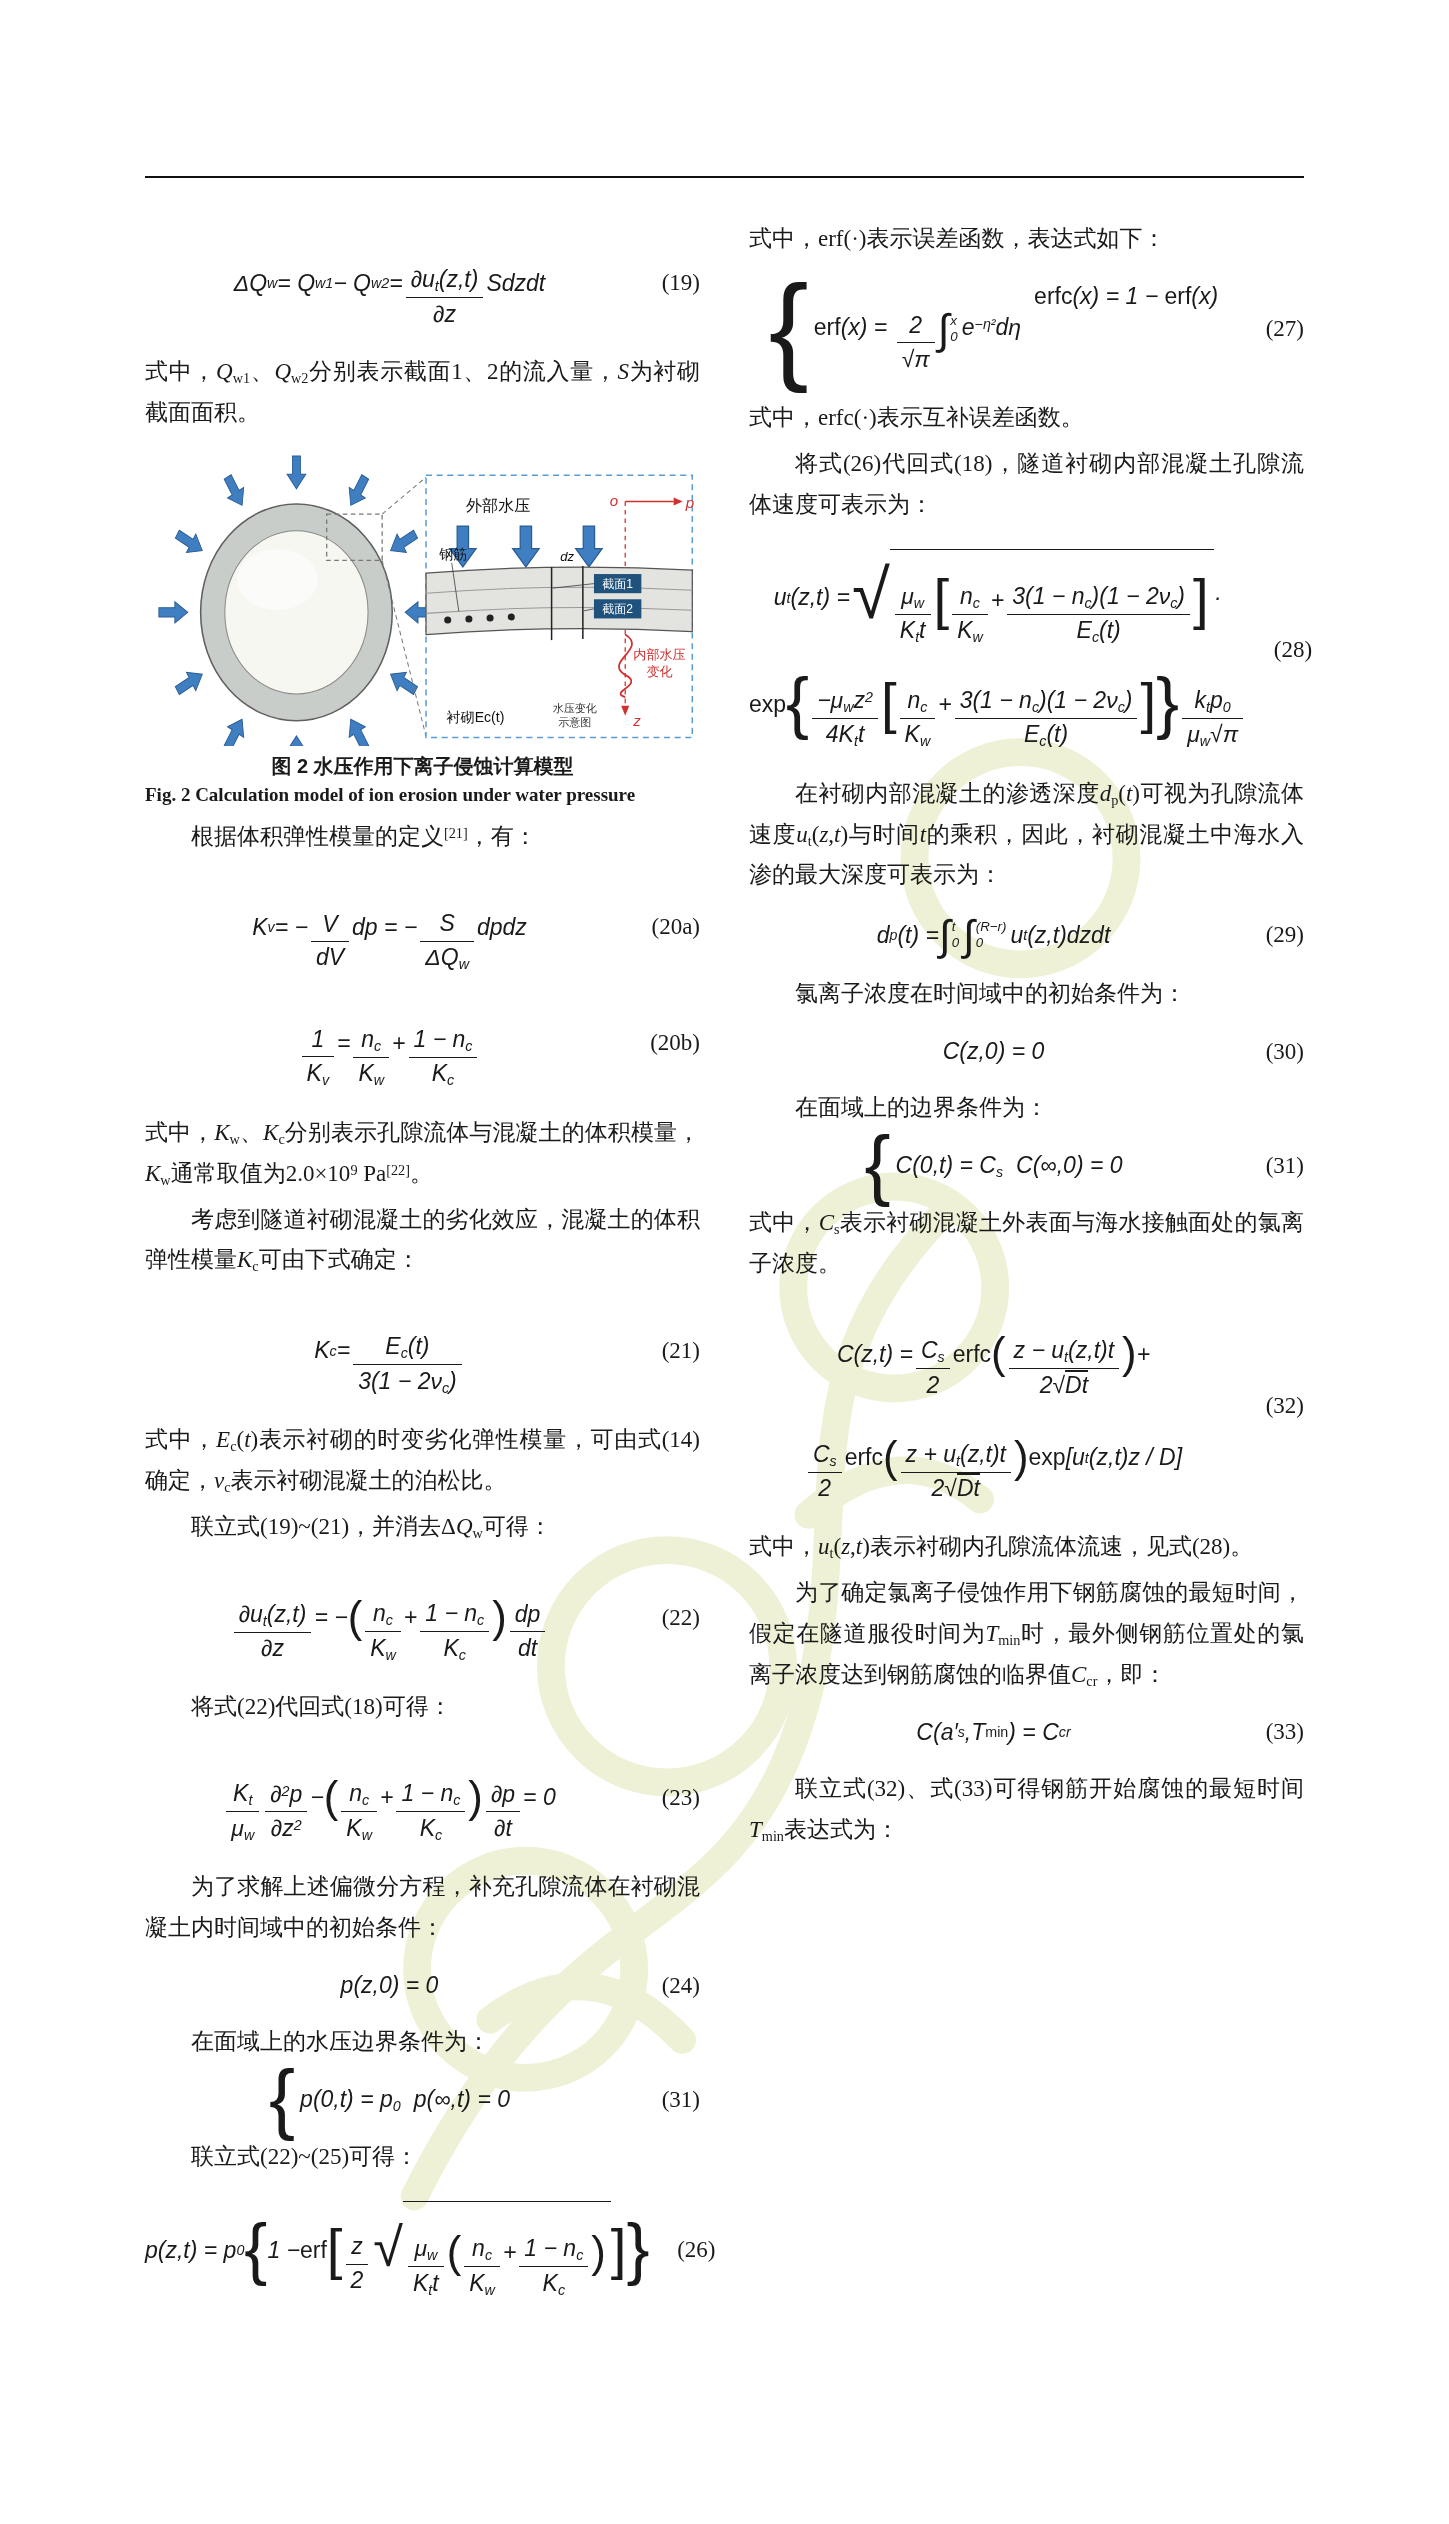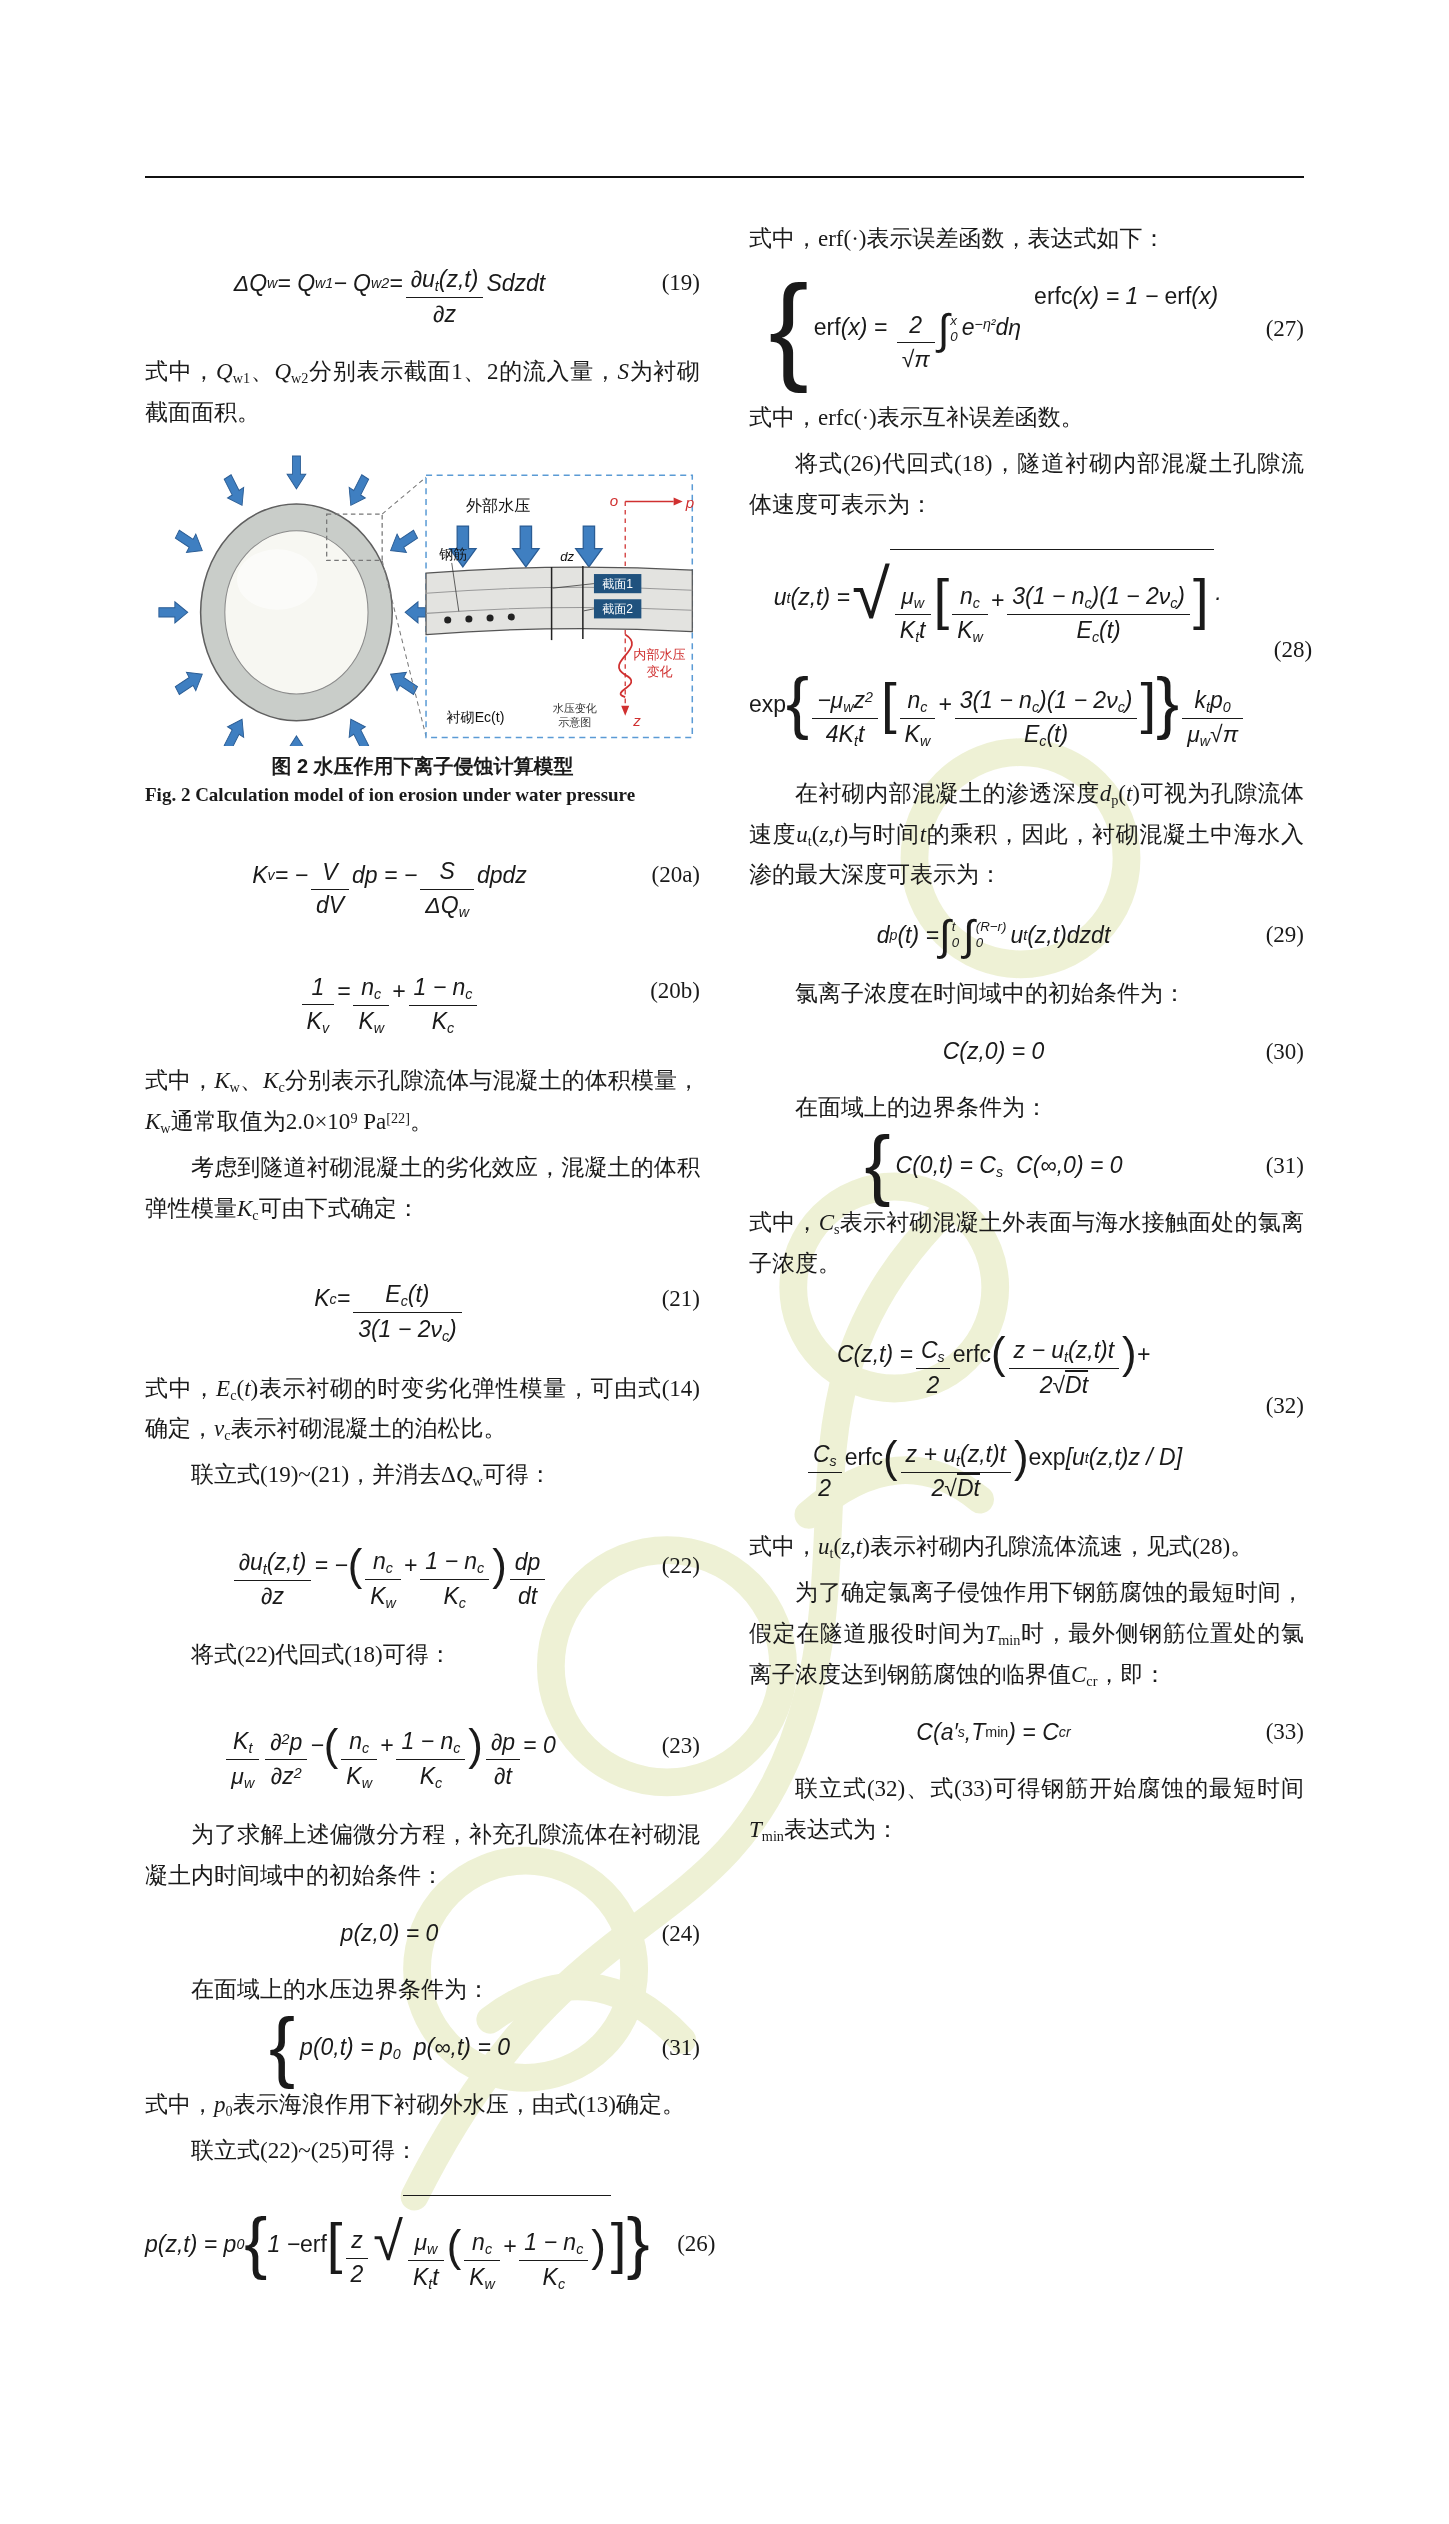"根据体积弹性模量的定义[21]，有：" div.para { html: none -> <div>根据体积弹性模量的定义<sup>[21]</sup>，有：</div> }
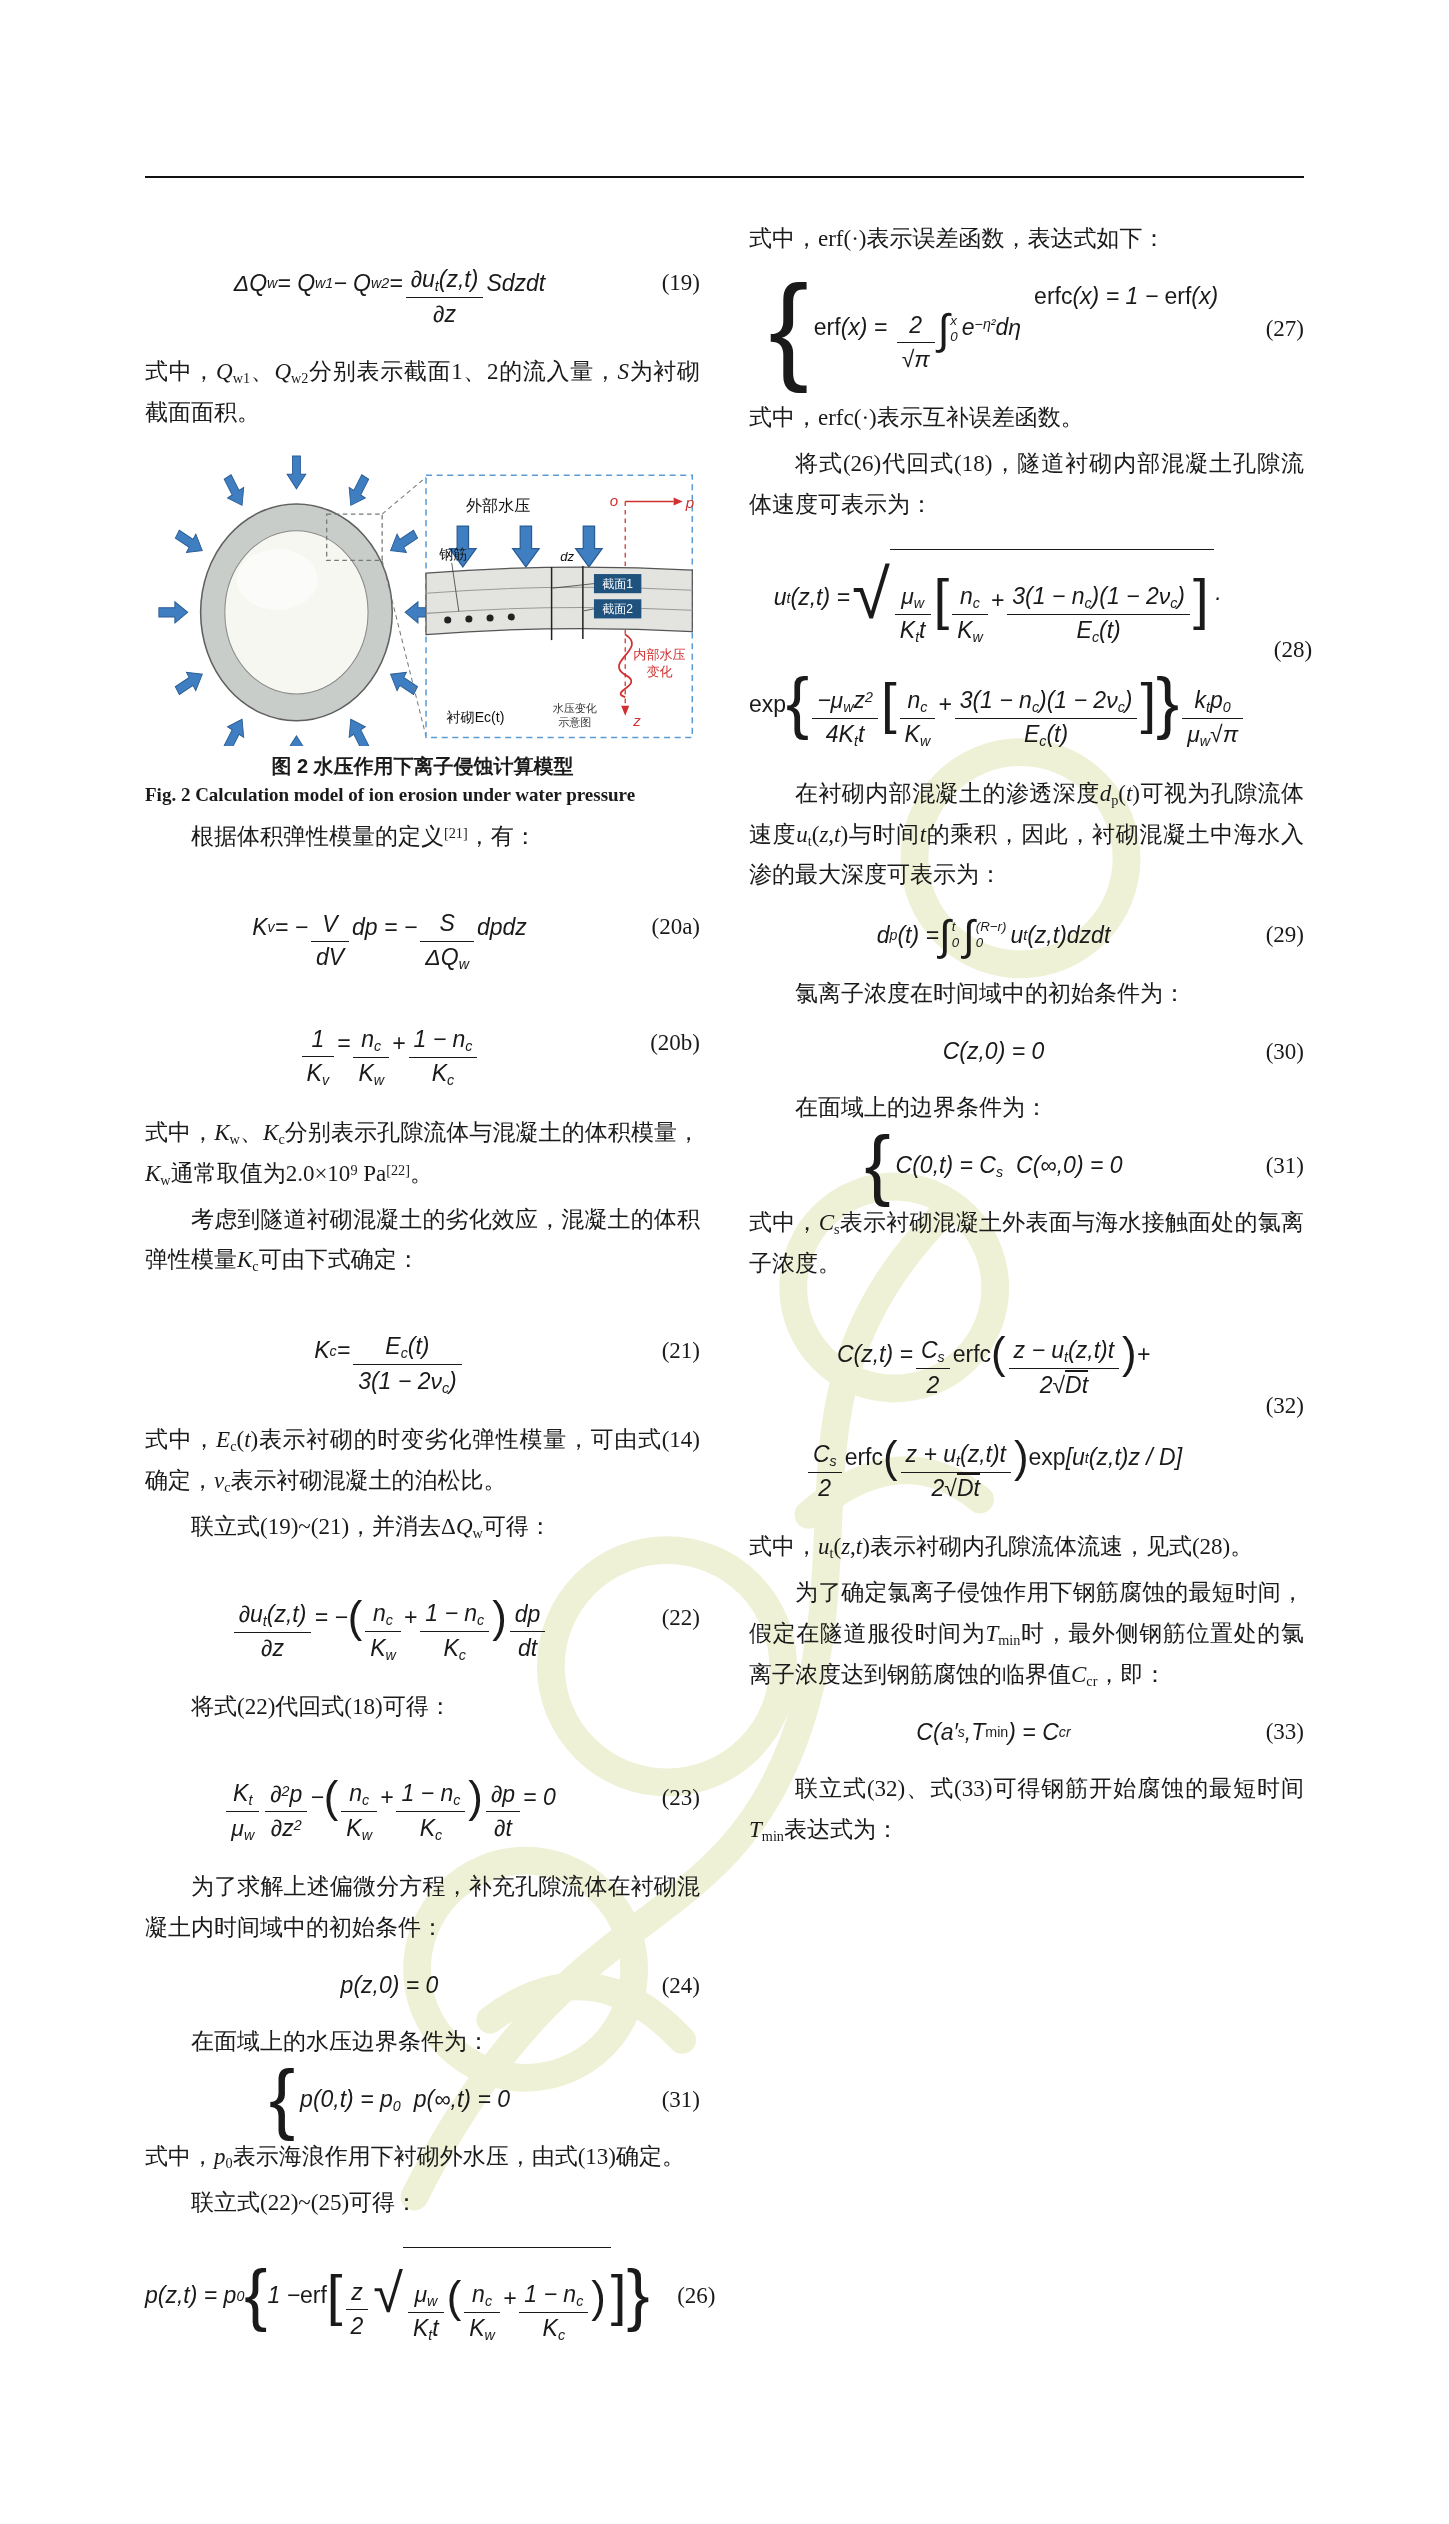"式中，p0表示海浪作用下衬砌外水压，由式(13)确定。" div.para { html: <div>式中，<i>p</i><sub>0</sub>表示海浪作用下衬砌外水压，由式(13)确定。</div> -> none }
